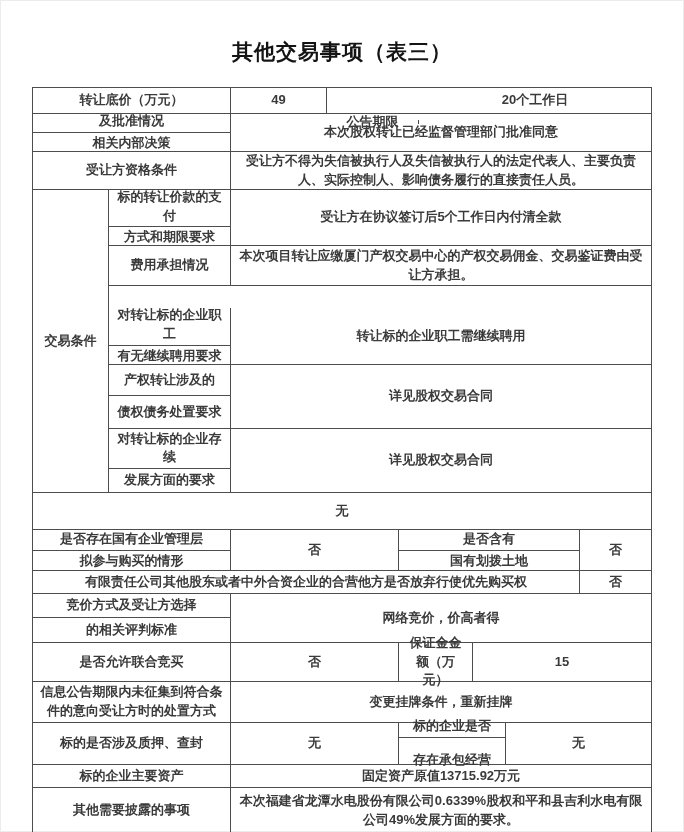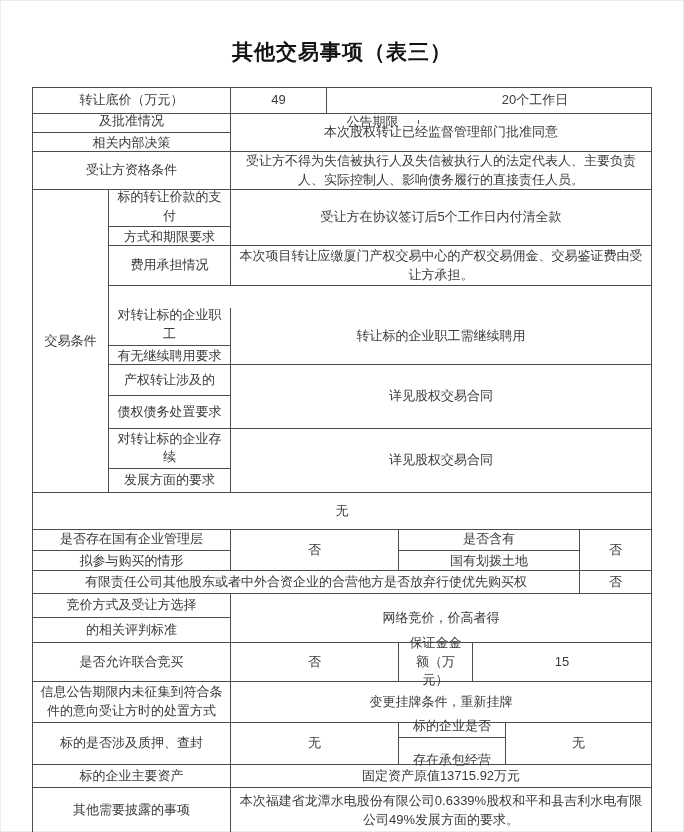"转让底价（万元）" .cell { font-weight: none -> bold }
